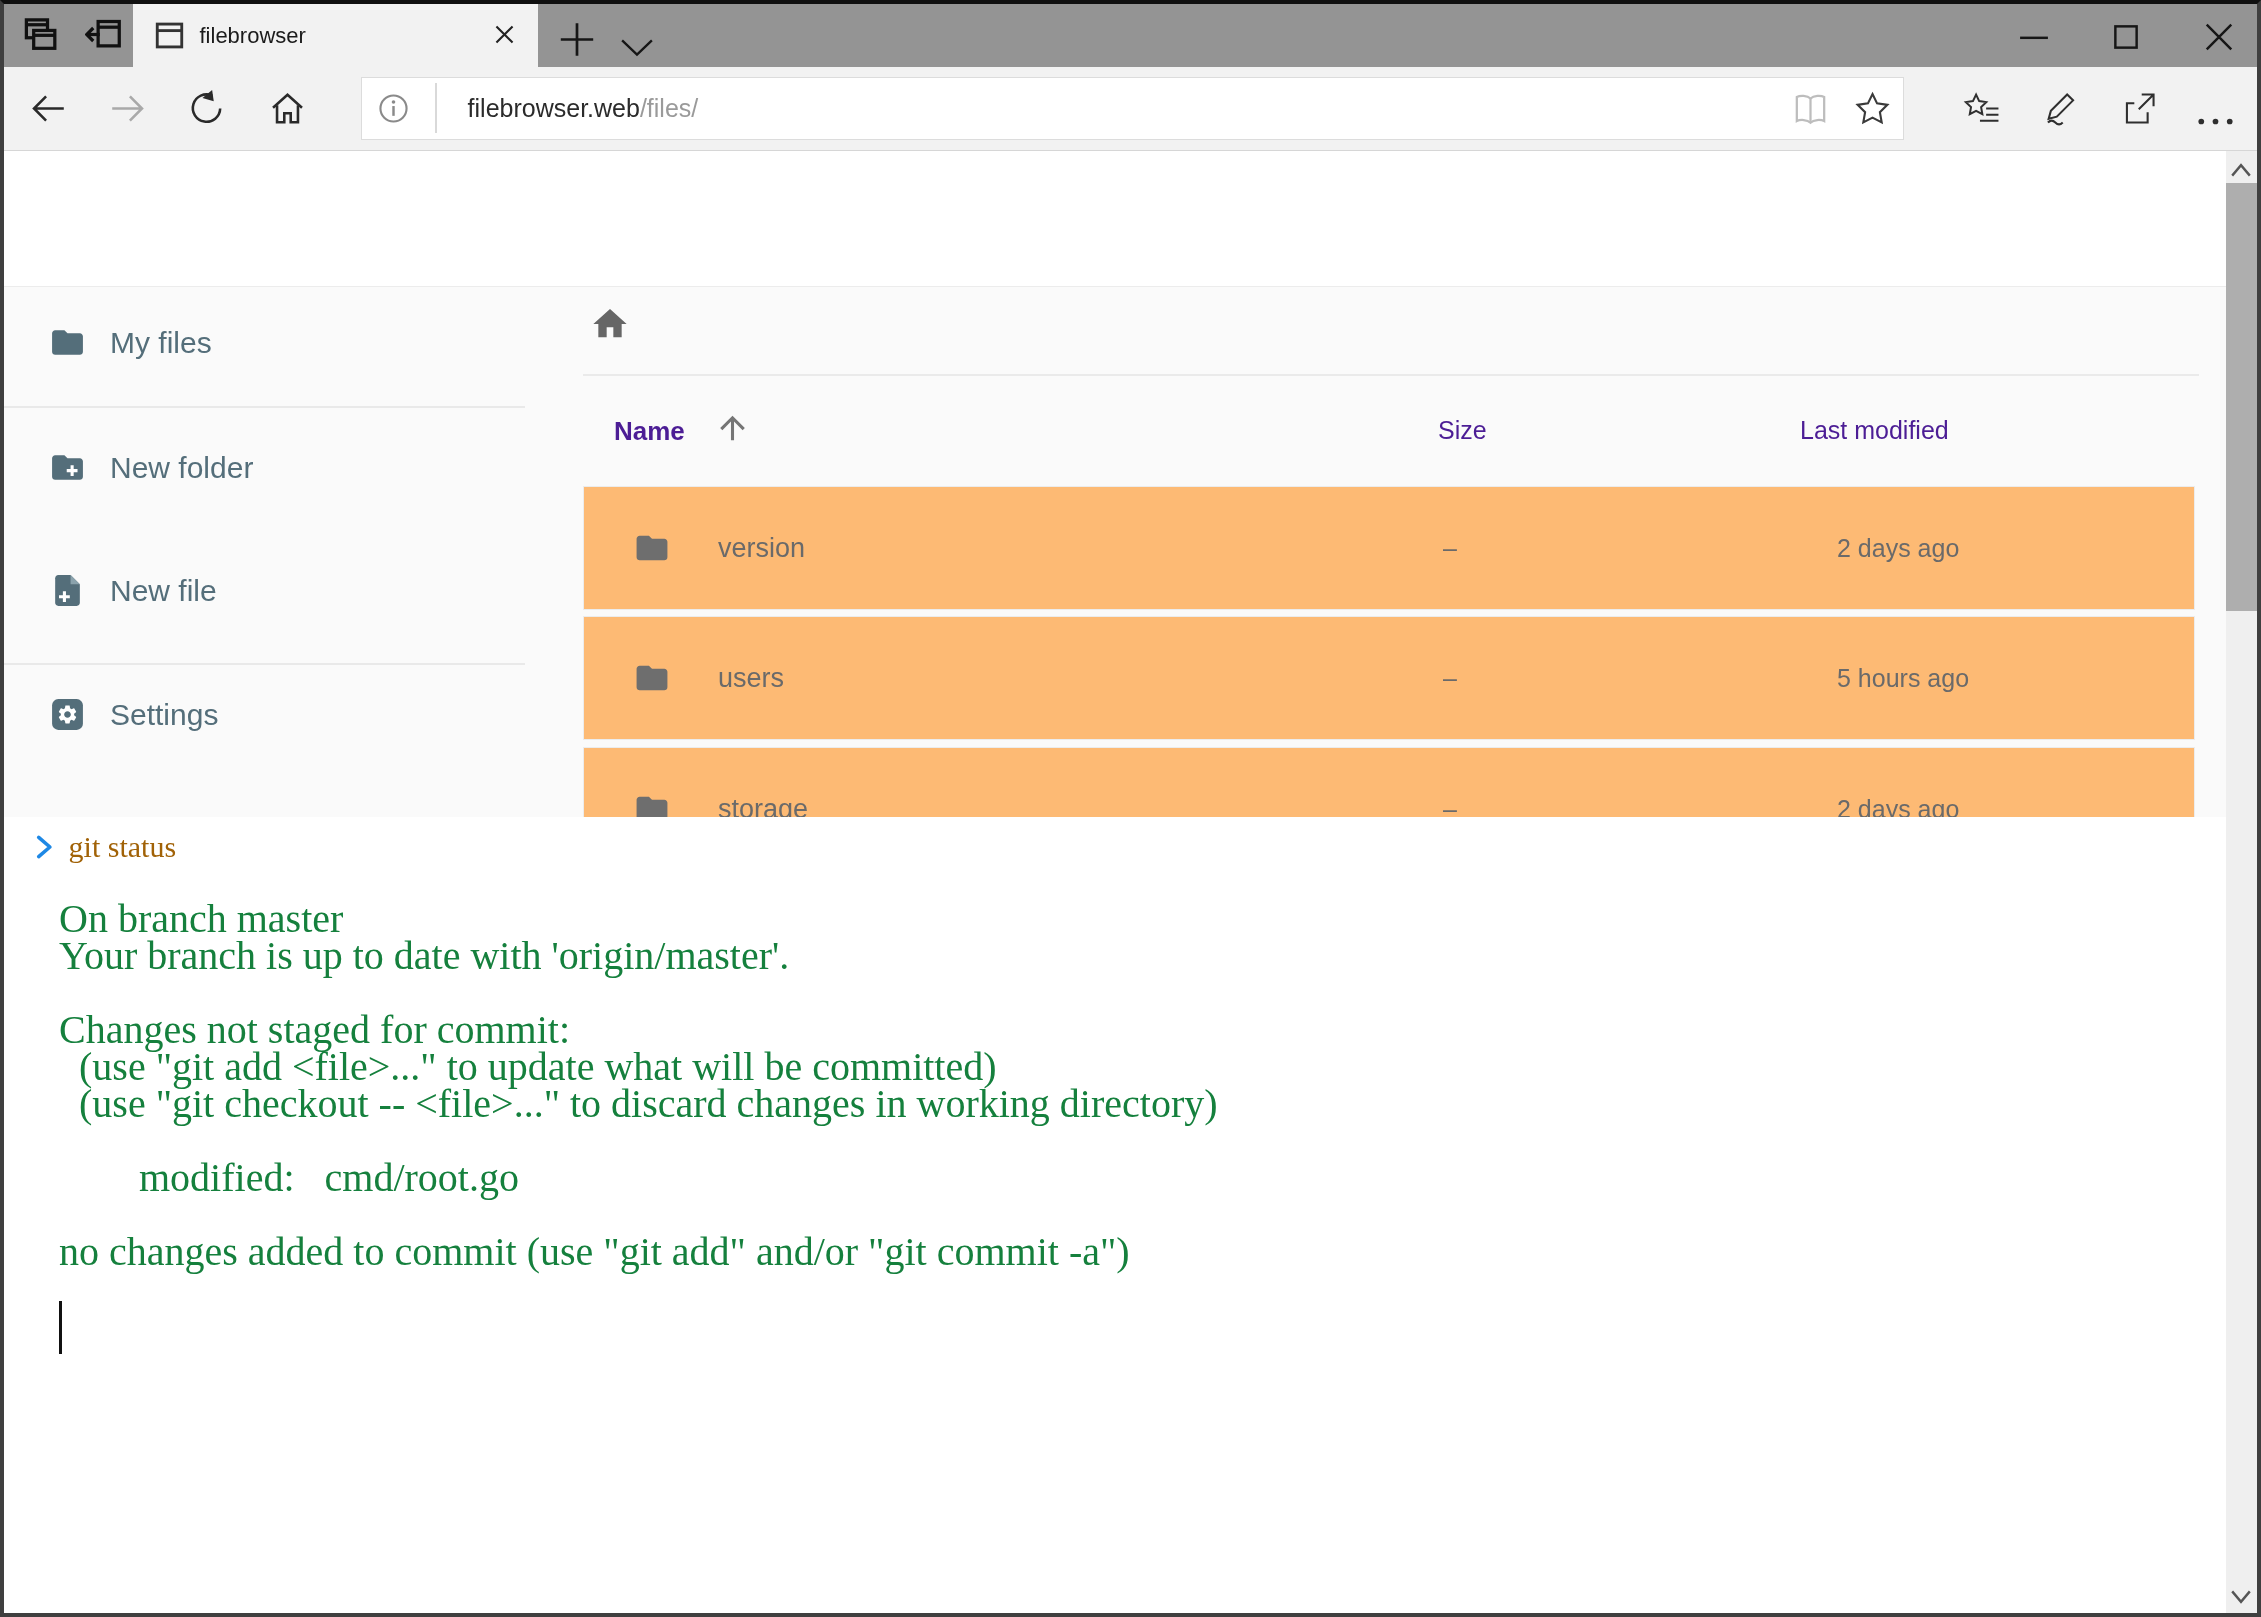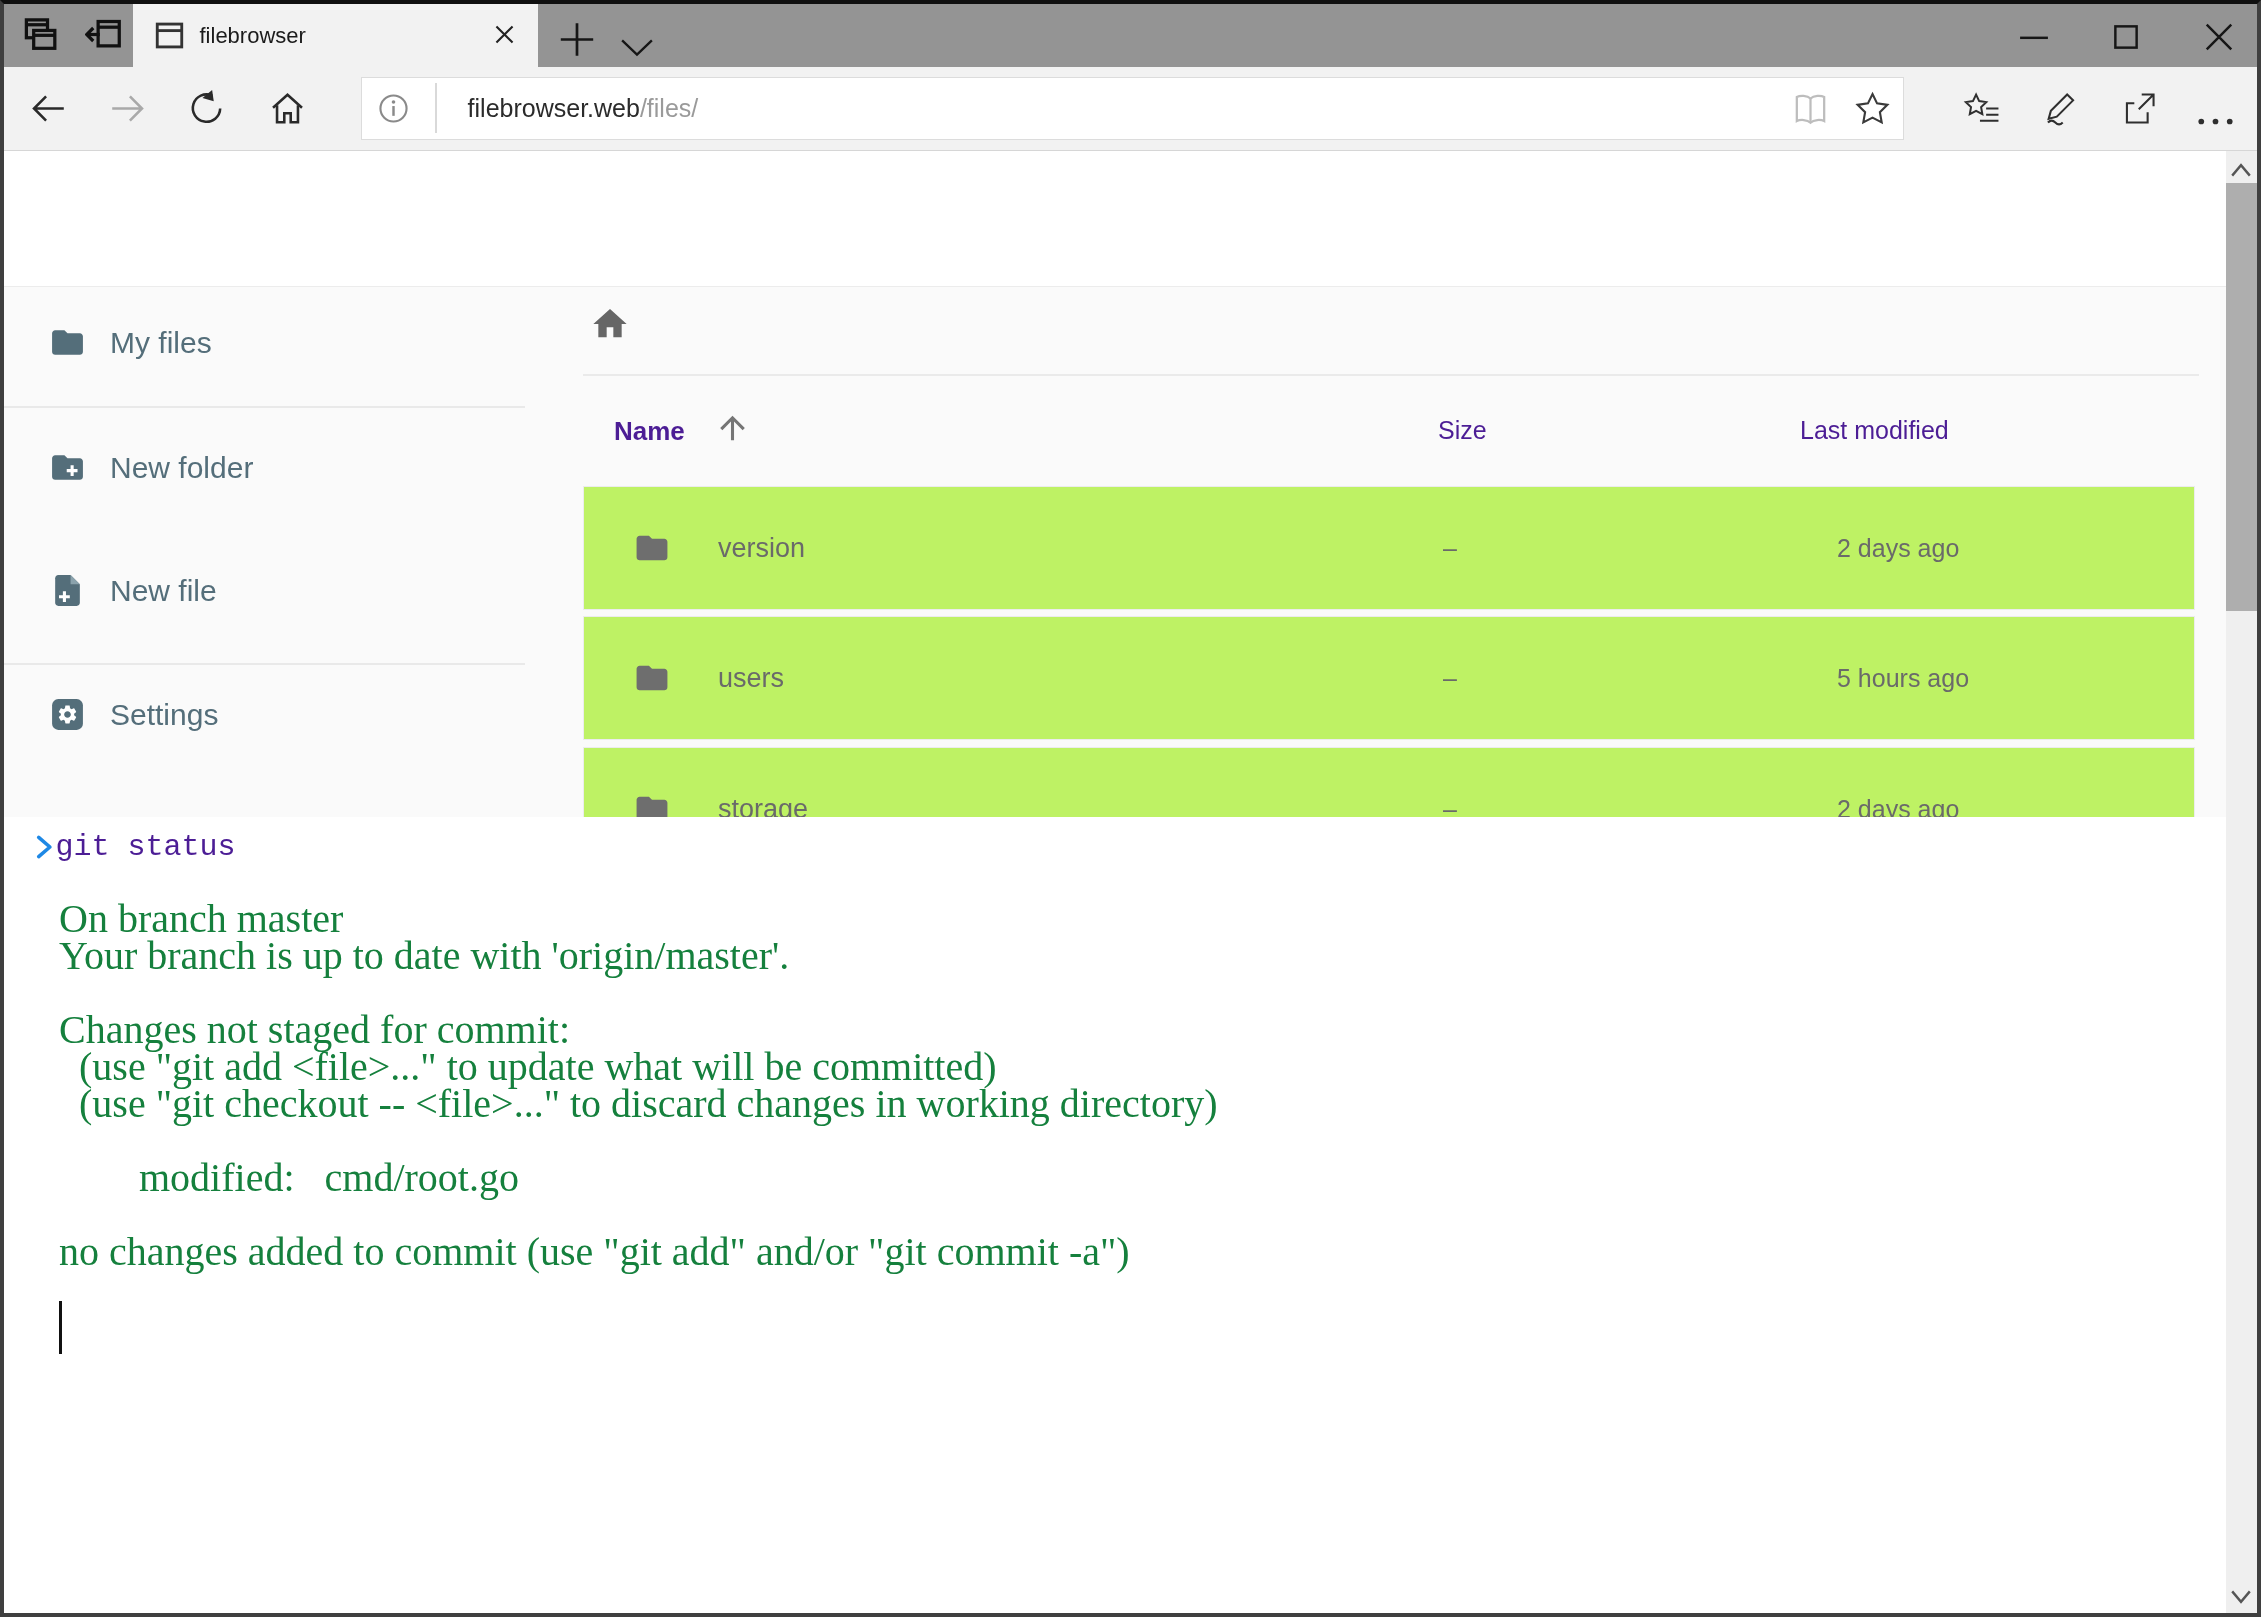"version" .row-card { background: #bef264 -> #fdba74 }
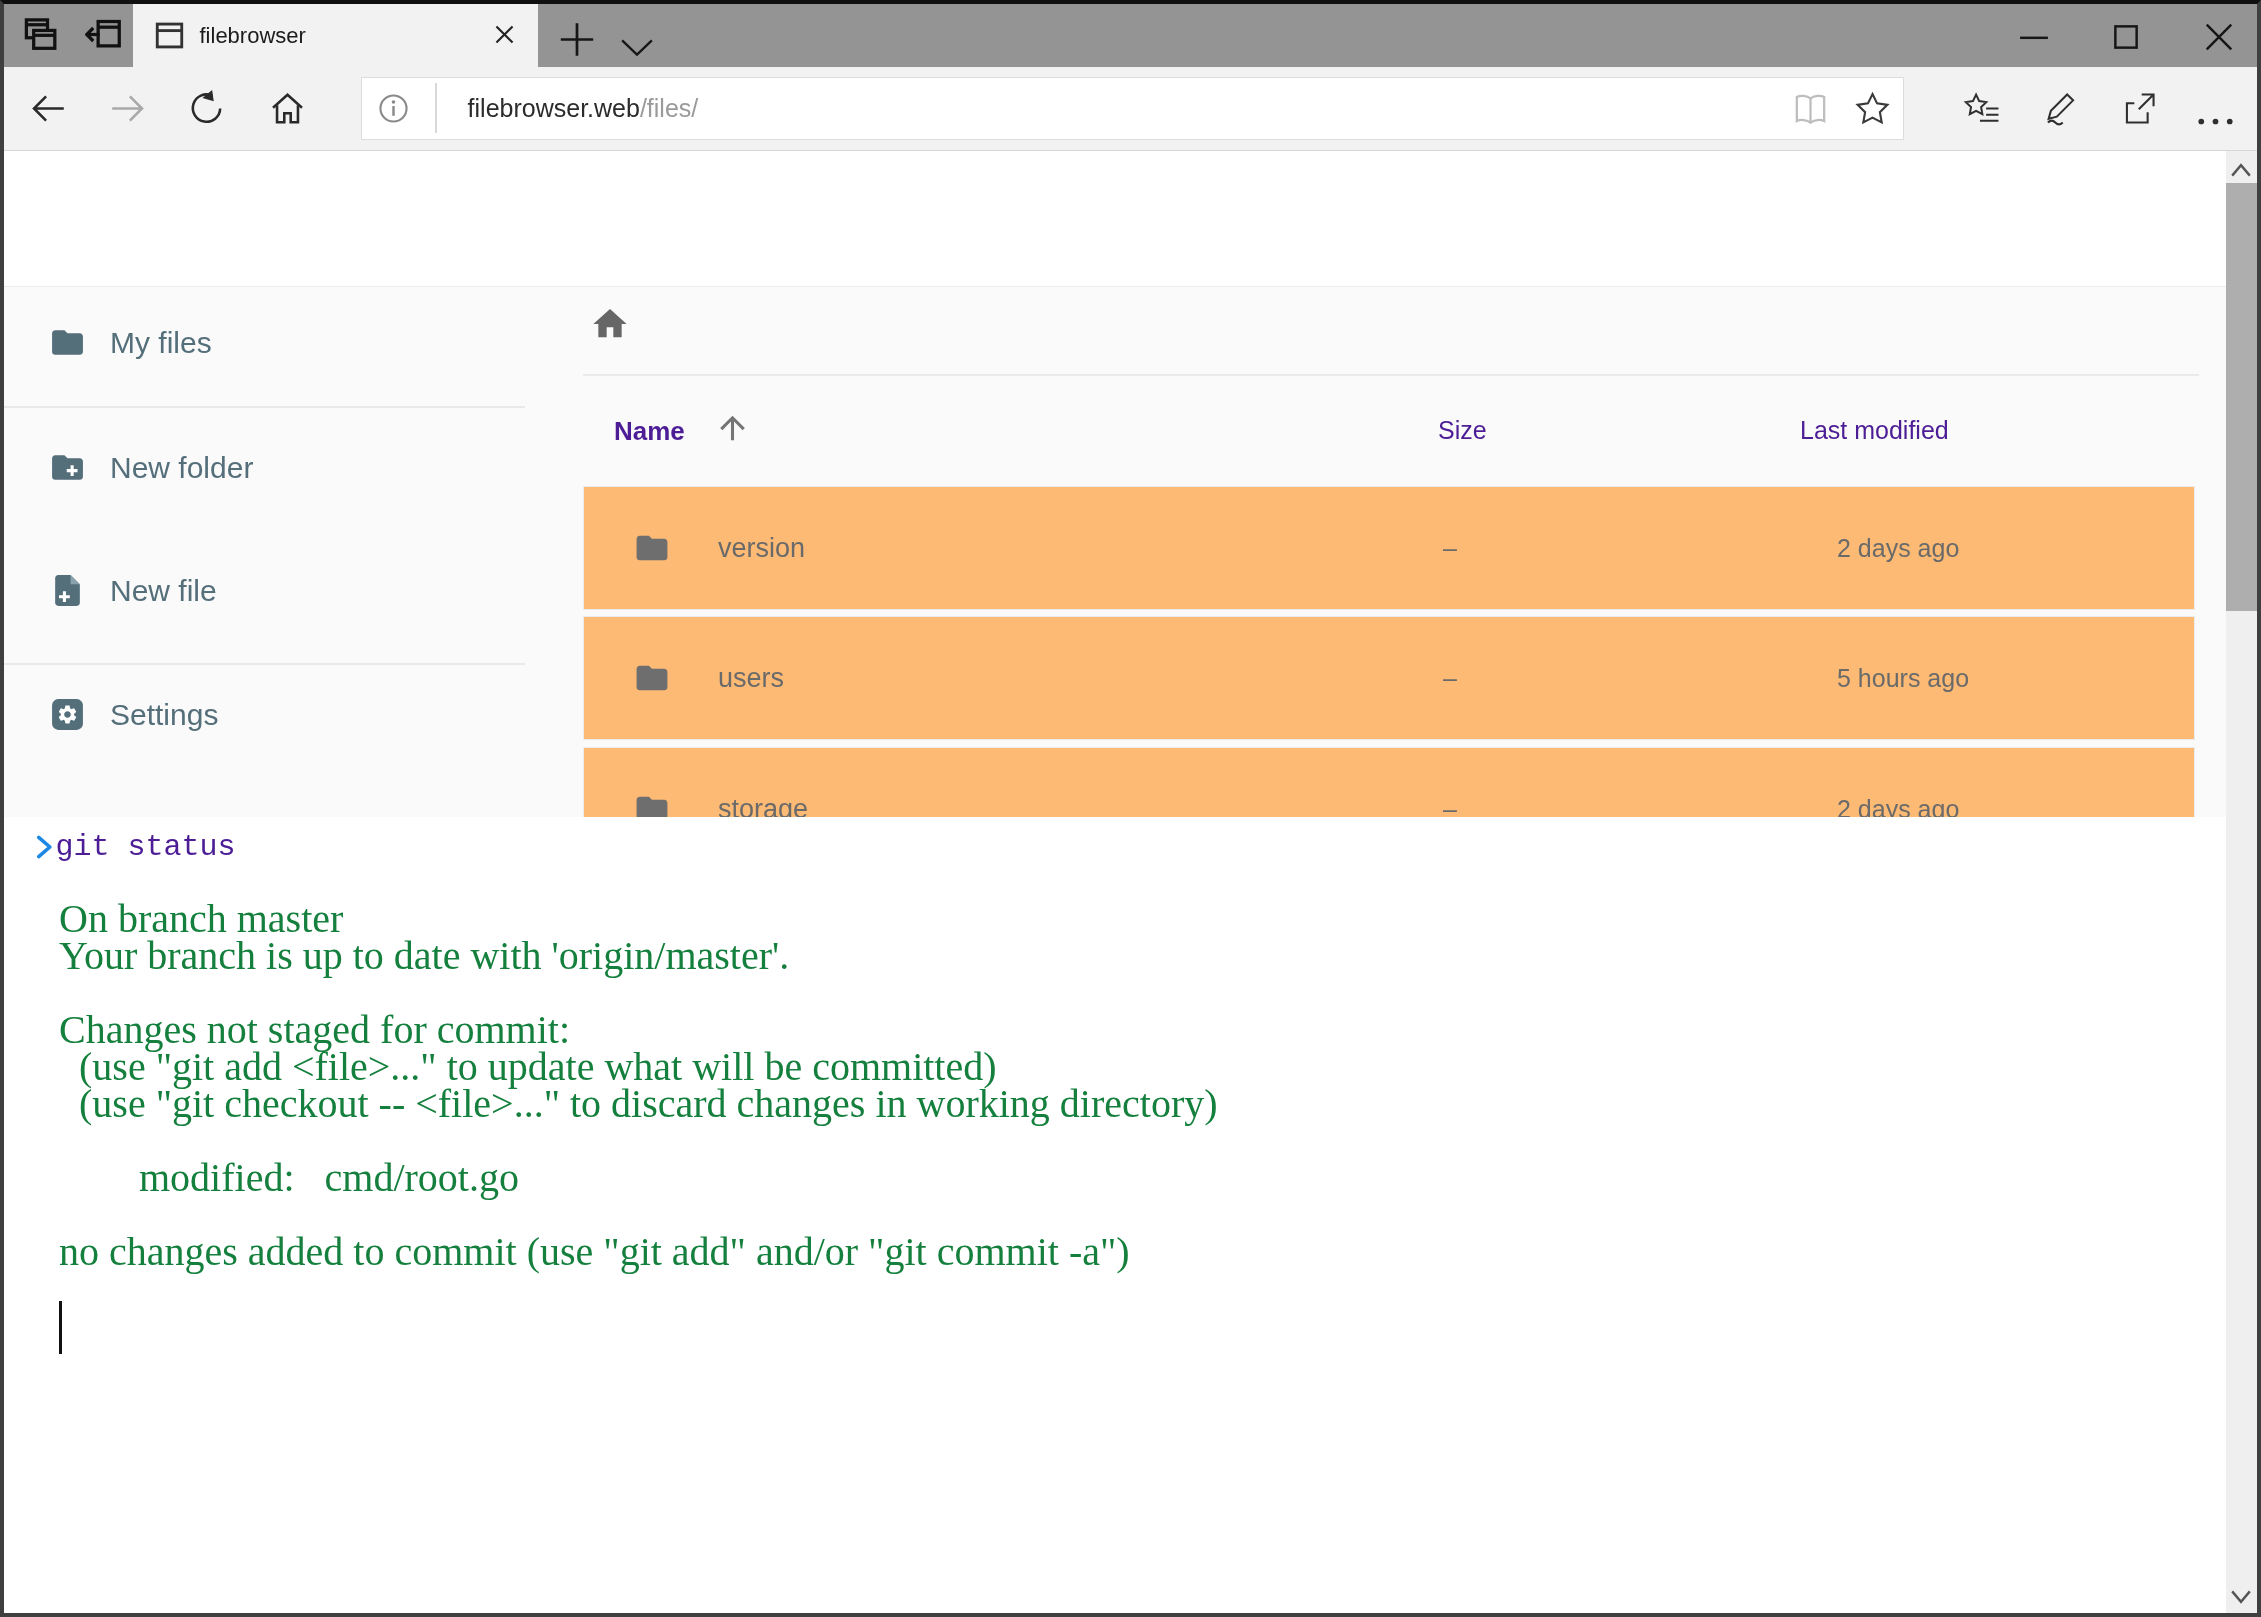"git status" .t-cmd { color: #4c1d95 -> #a16207; font-family: Liberation Mono, monospace -> Liberation Serif, serif; margin-left: none -> 13px }
